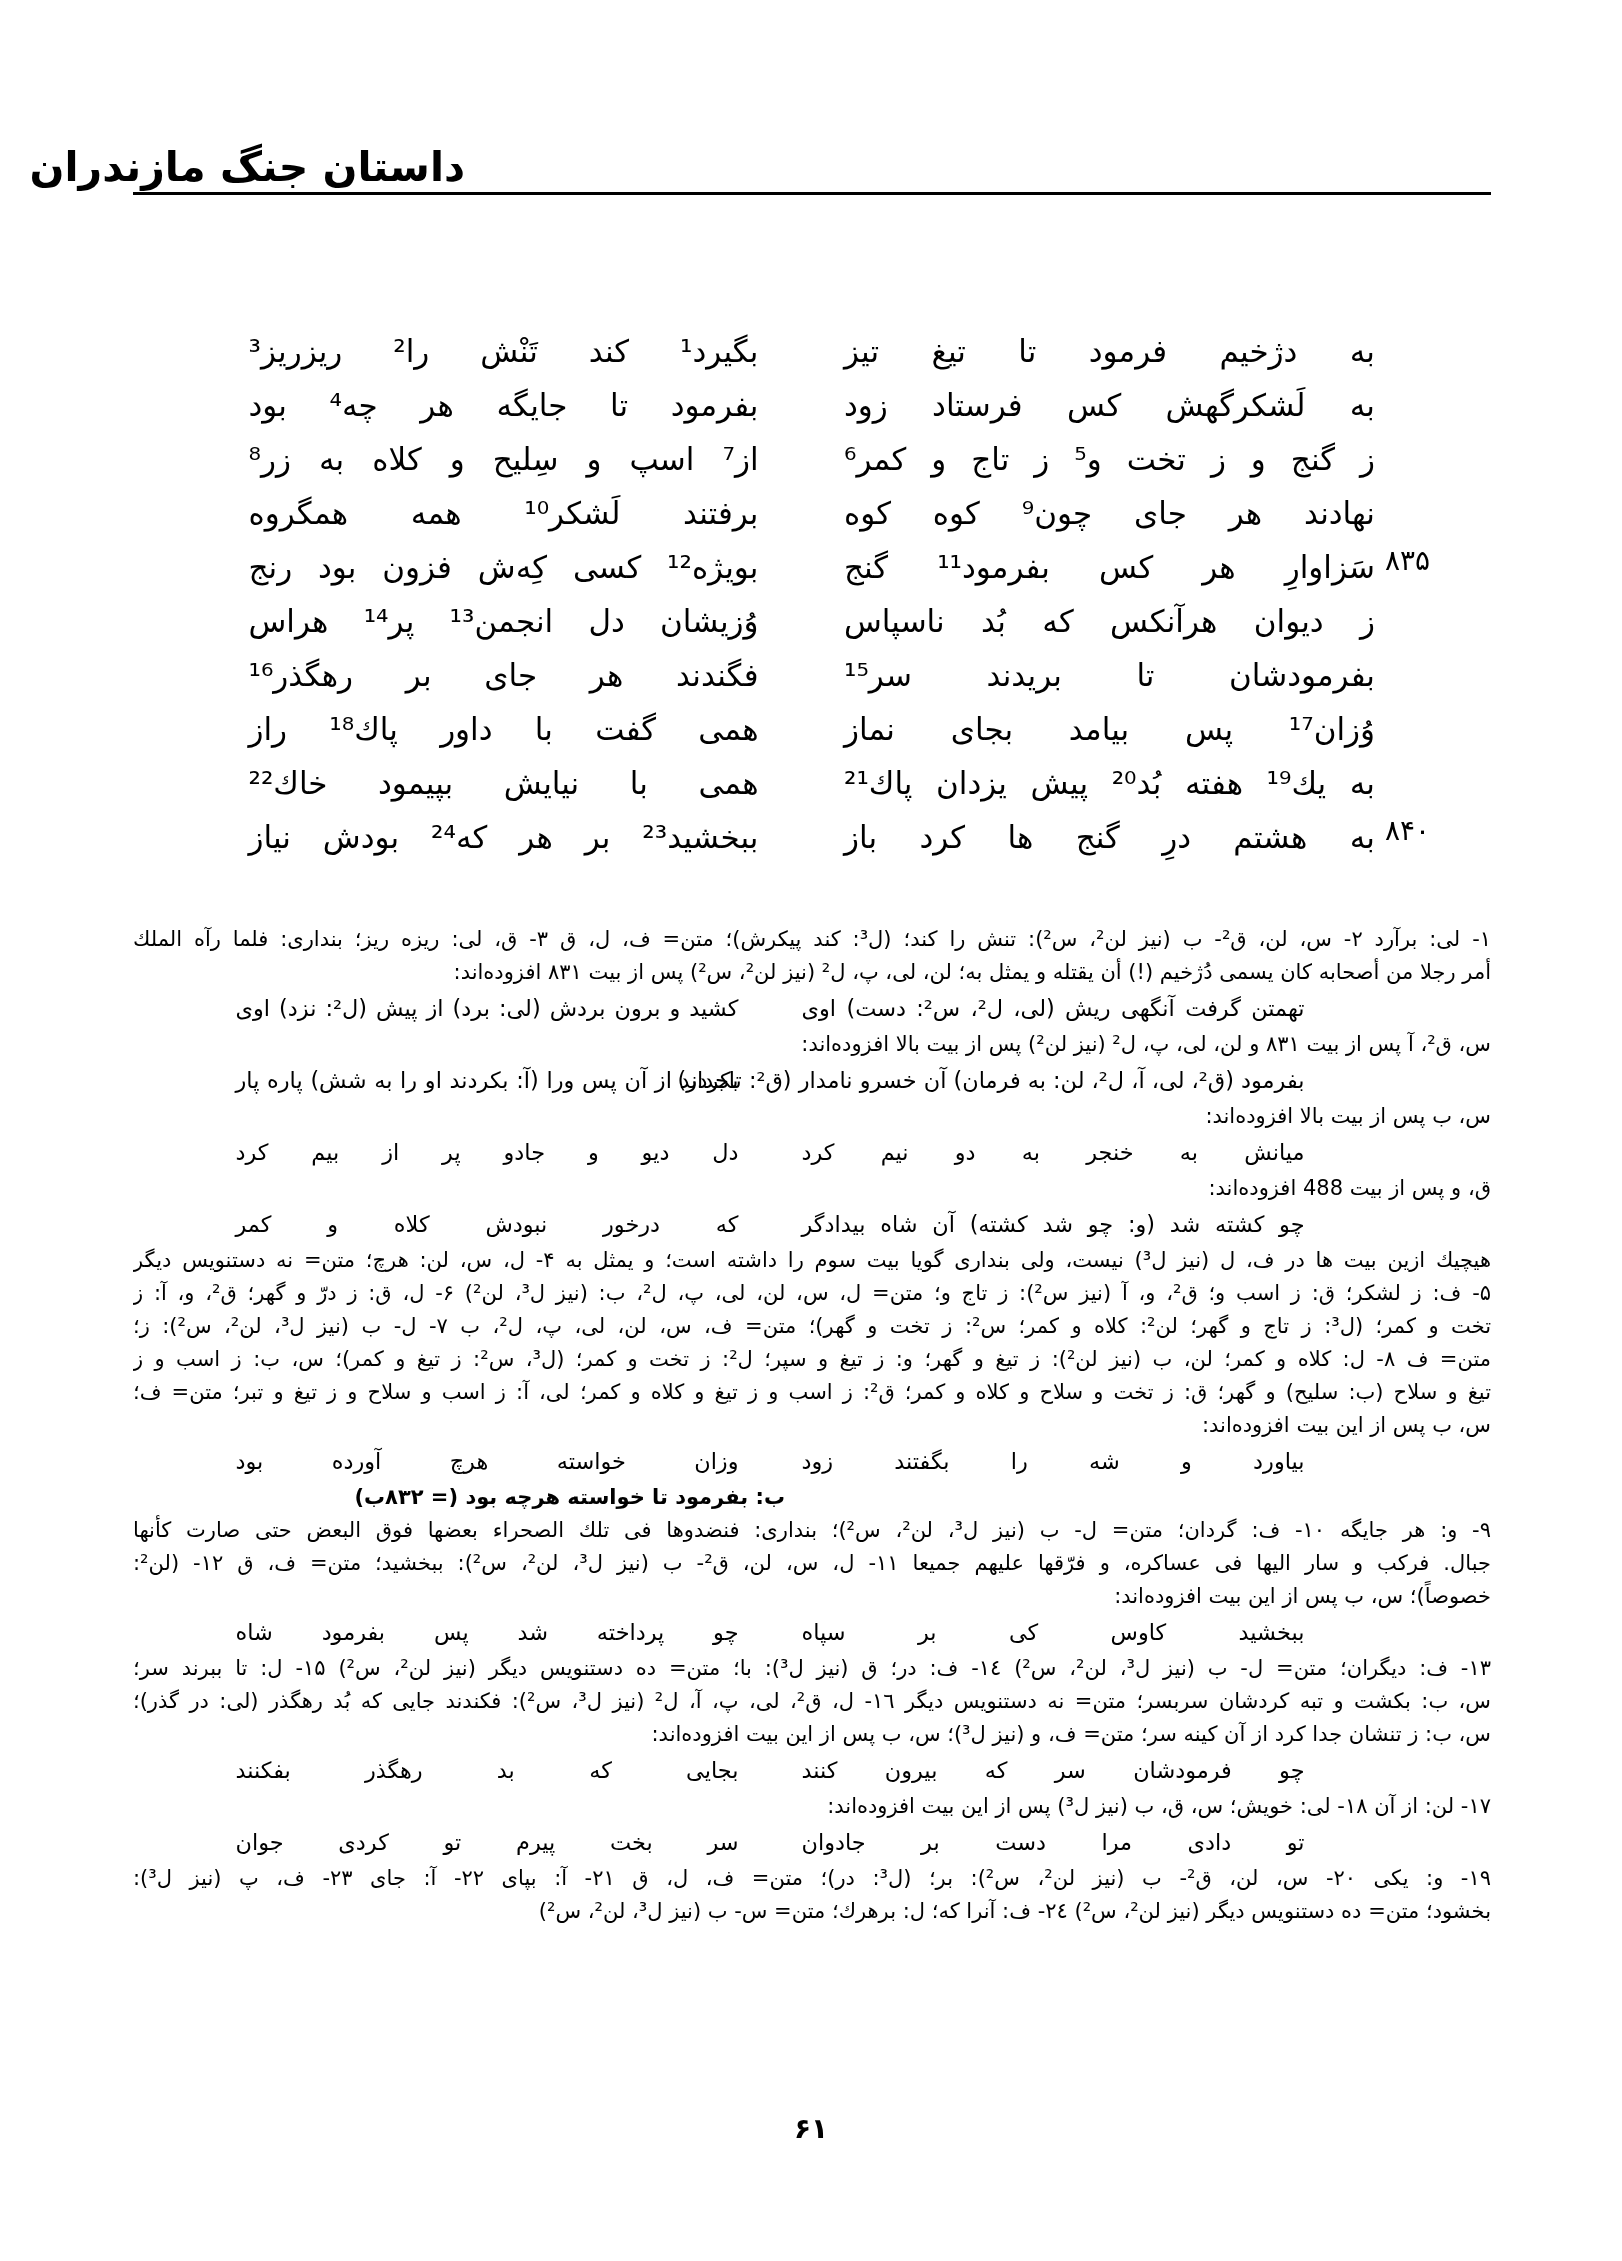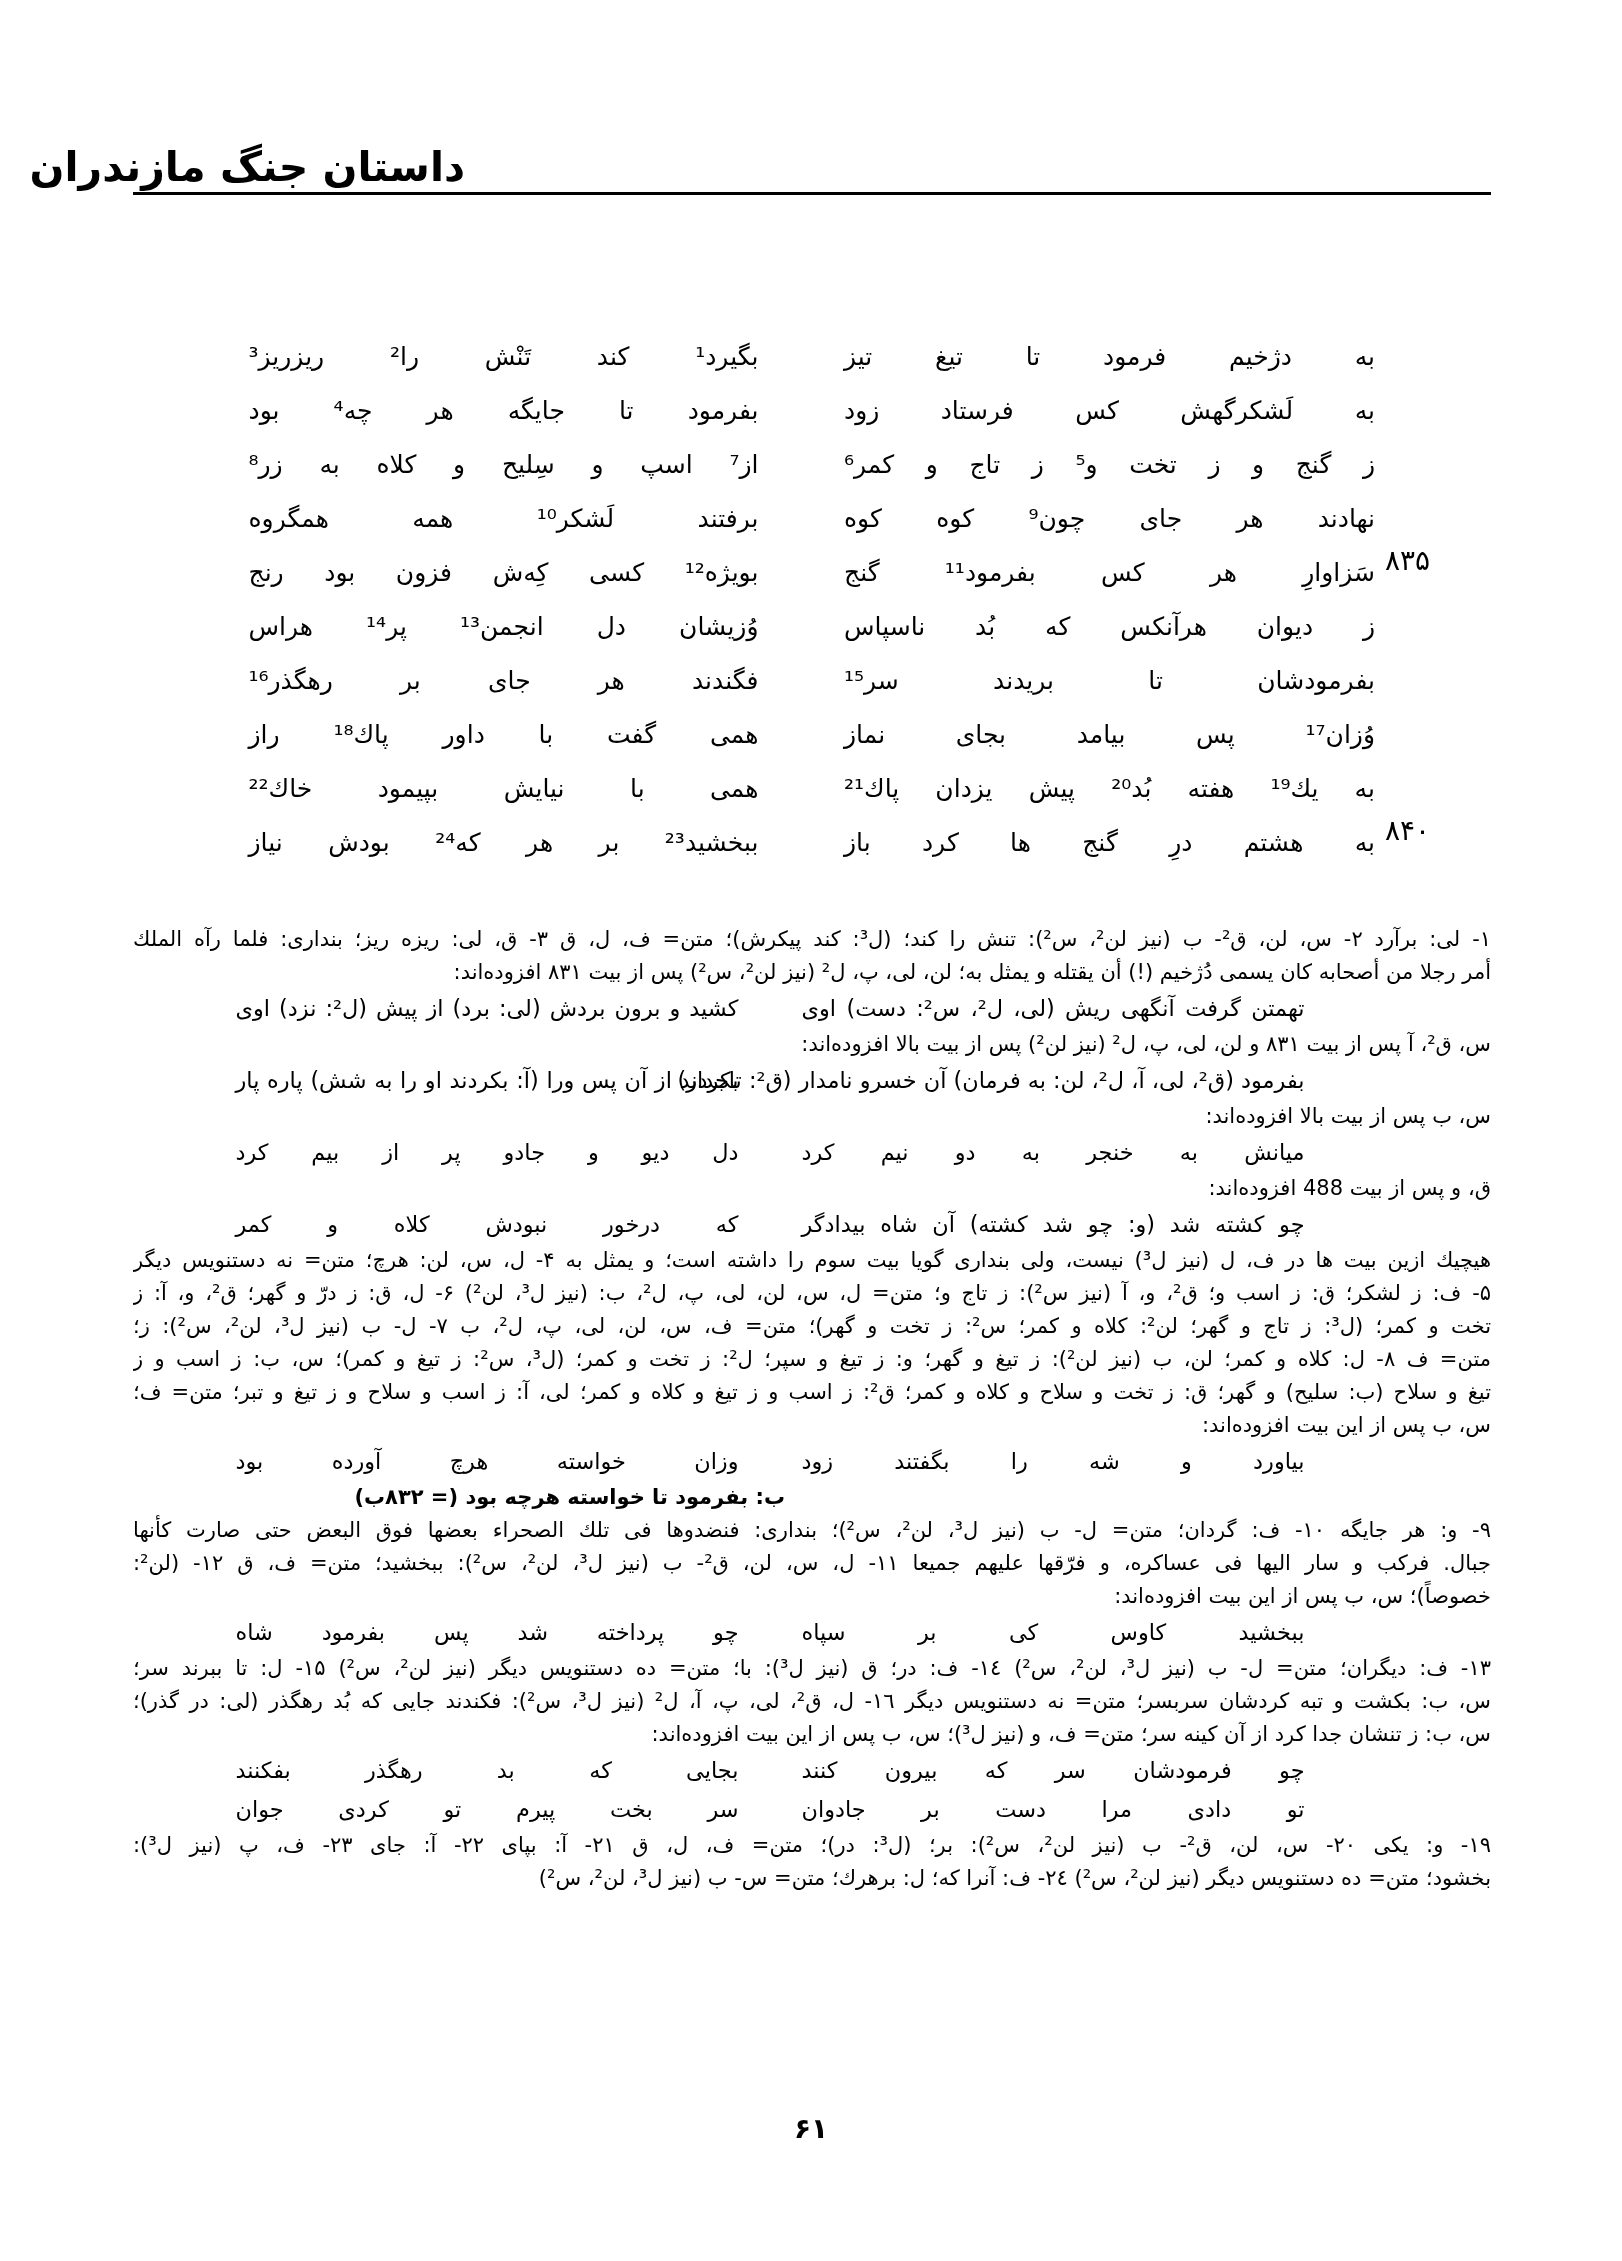"بگیرد¹ کند تَنْش را² ریزریز³" .hemi { font-size: 25px -> 31px; top: 12px -> 6px }
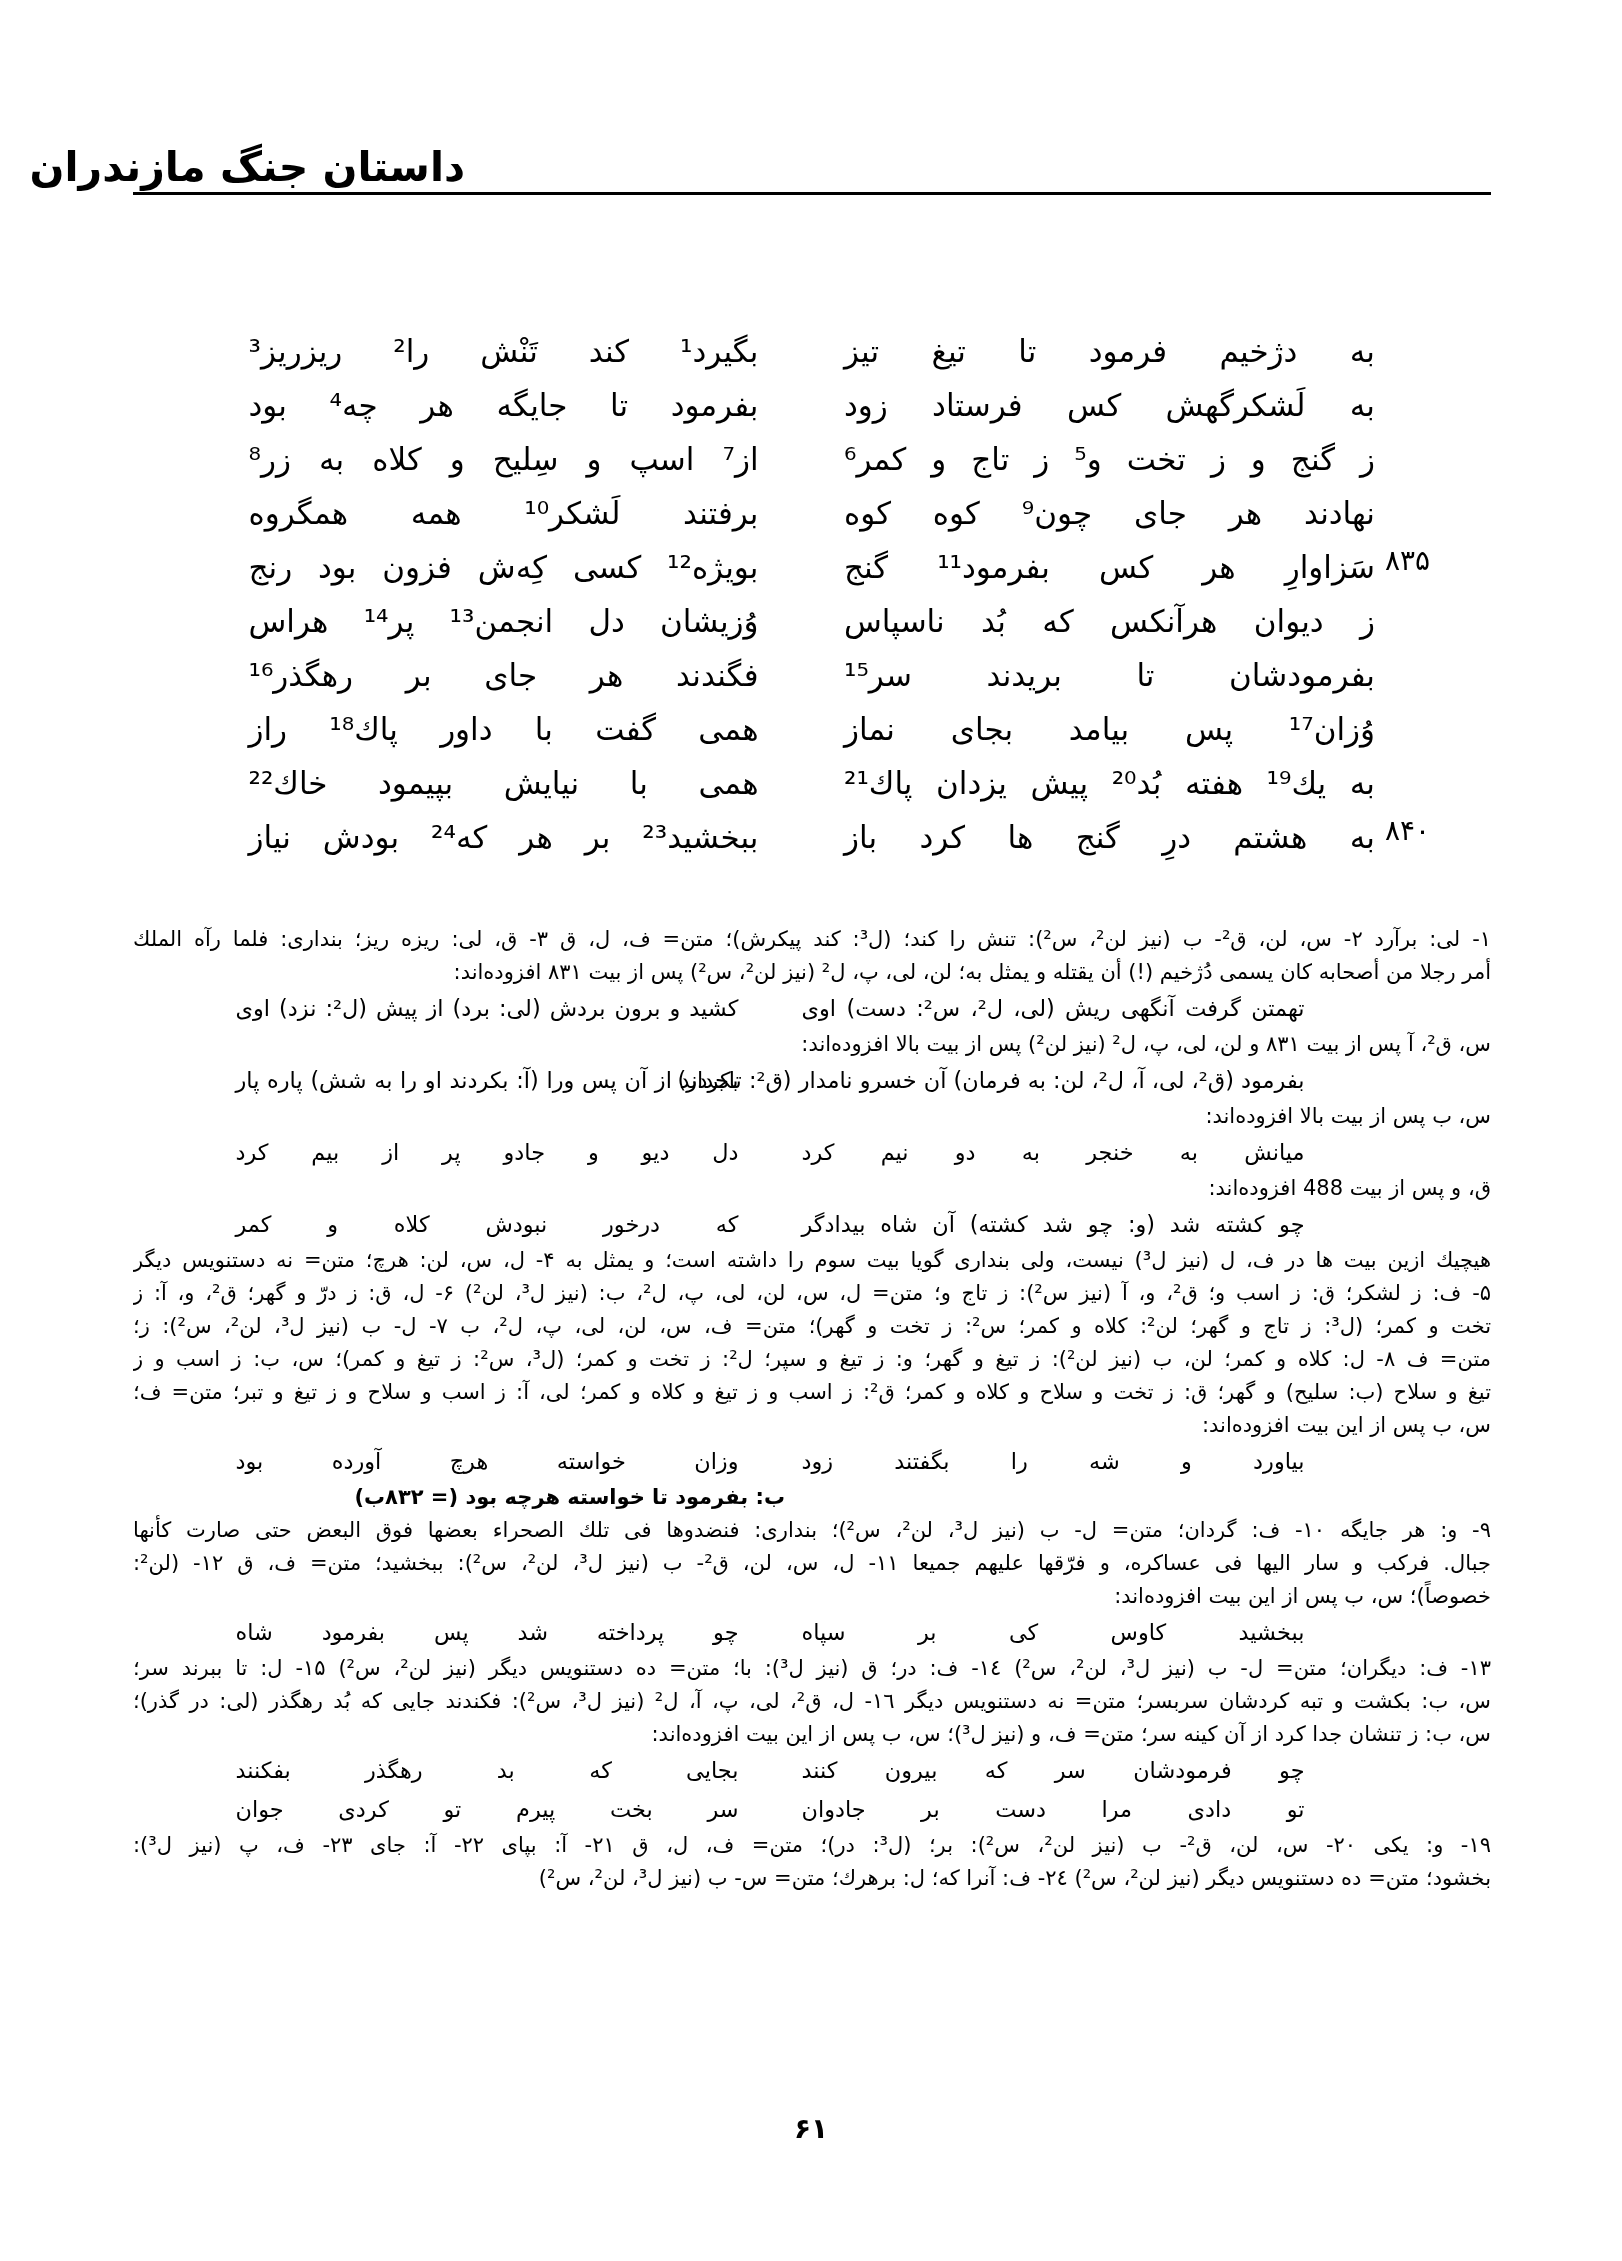"۱۷- لن: از آن ۱۸-" div.fn-line { html: none -> <div>۱۷- لن: از آن ۱۸- لی: خویش؛ س، ق، ب (نیز ل³) پس از این بیت افزوده‌اند:</div> }
